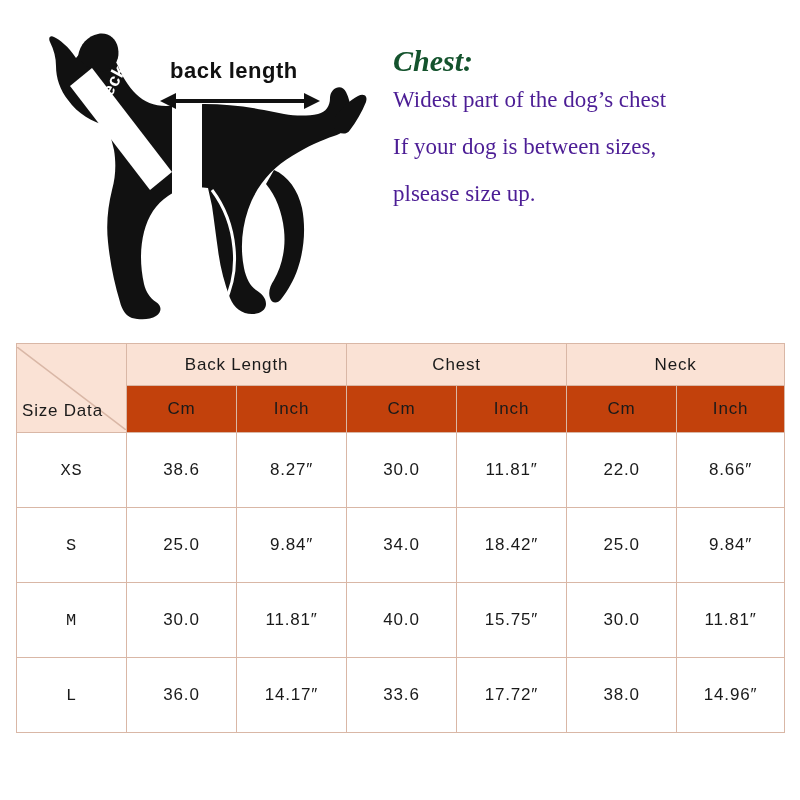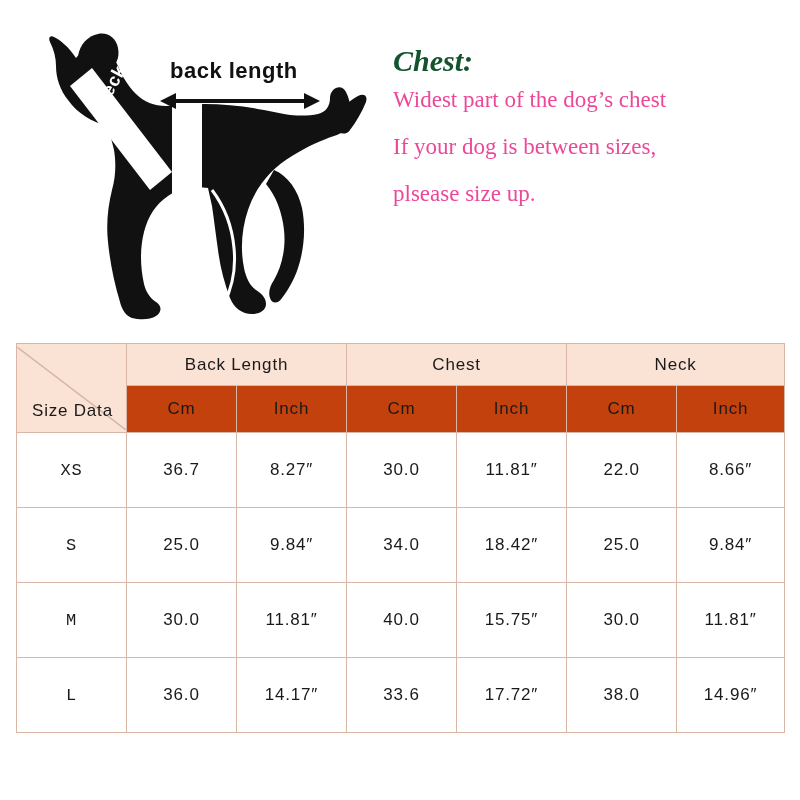"Widest part of the dog’s" .note-text { color: #ec4899 -> #4c1d95 }
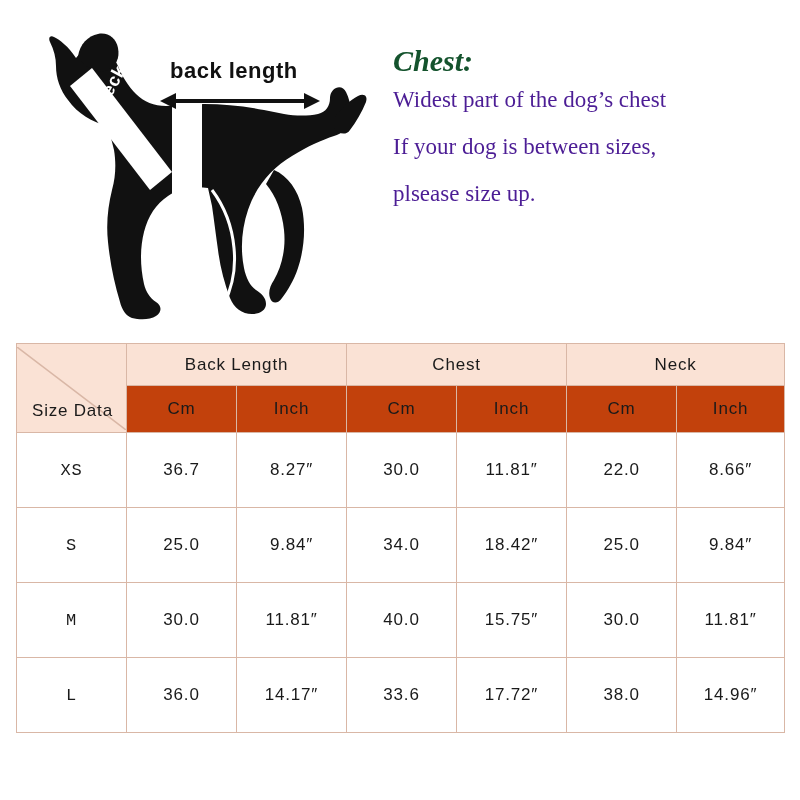"Size Data" .corner-label { left: 15px -> 5px }
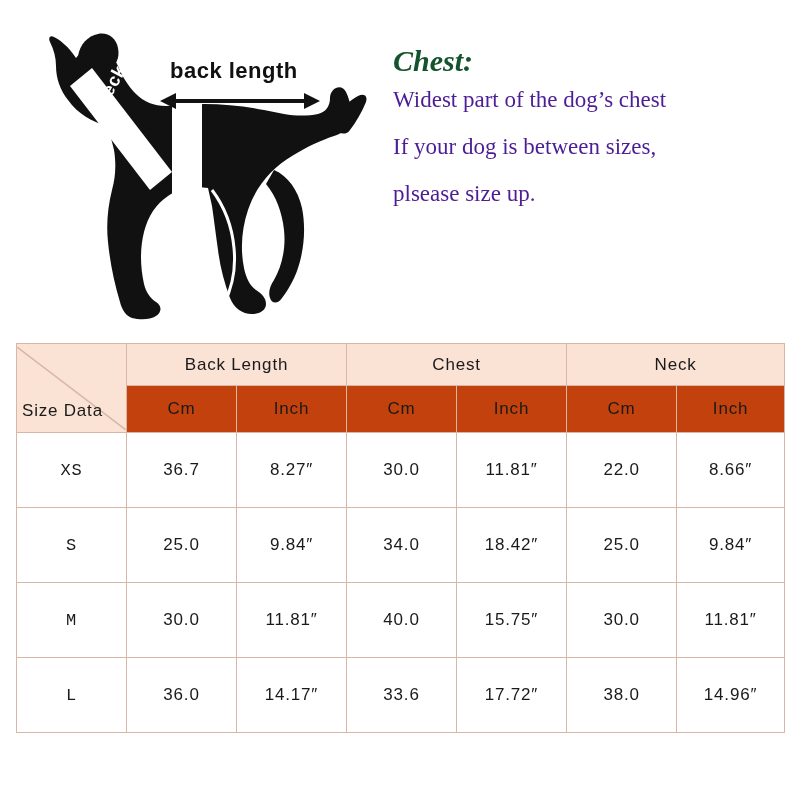"36.7" td { text: 36.7 -> 38.6 }
